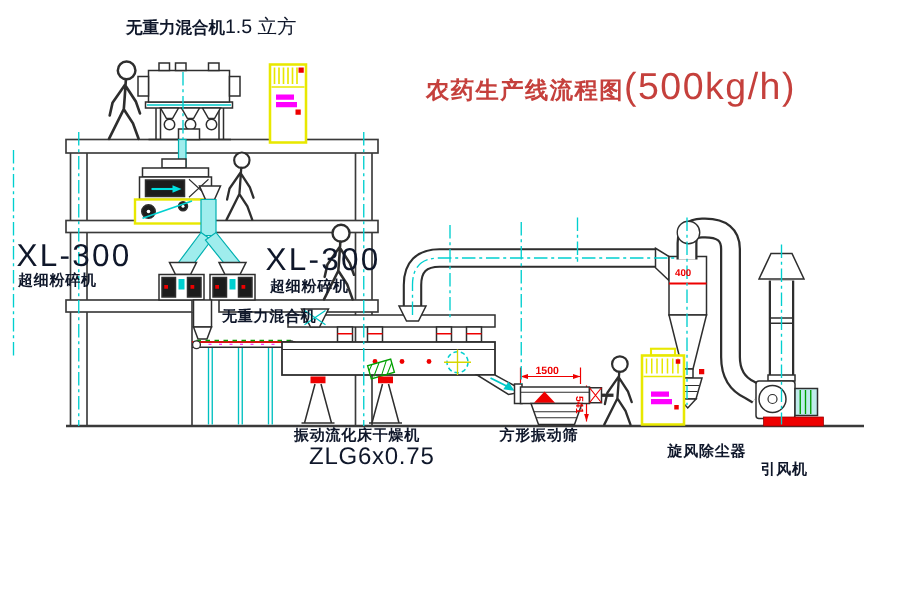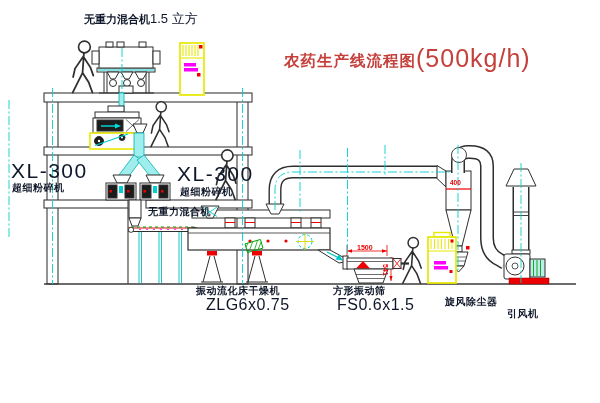"FS0.6x1.5" div.lbl { html: <div>FS0.6x1.5</div> -> none }
